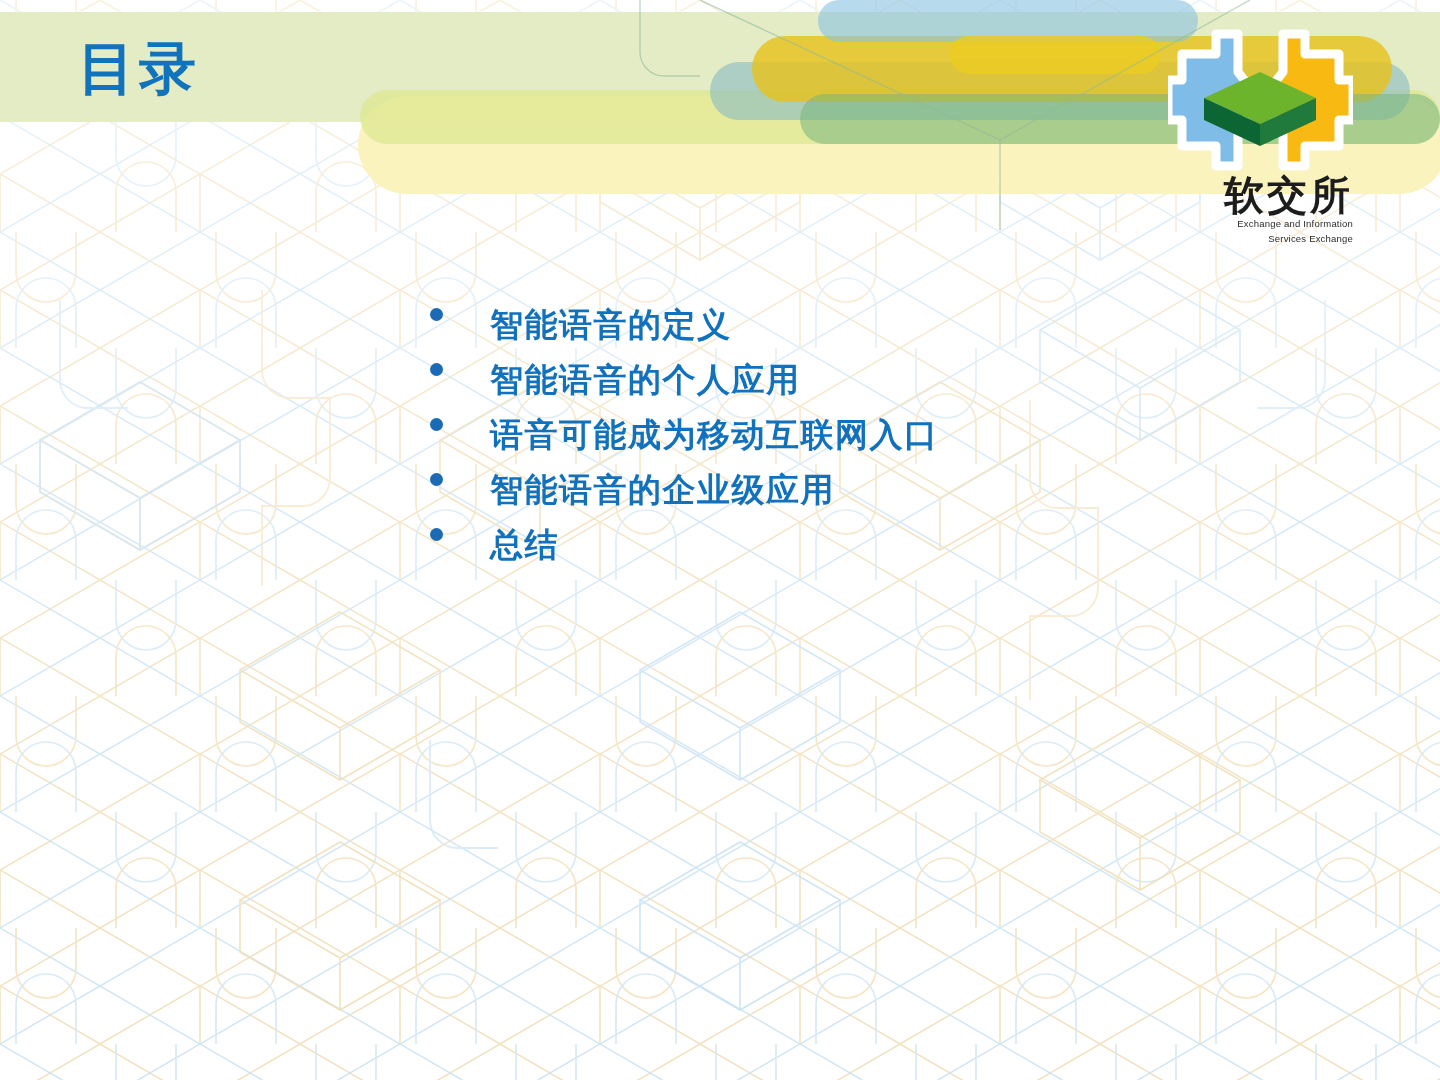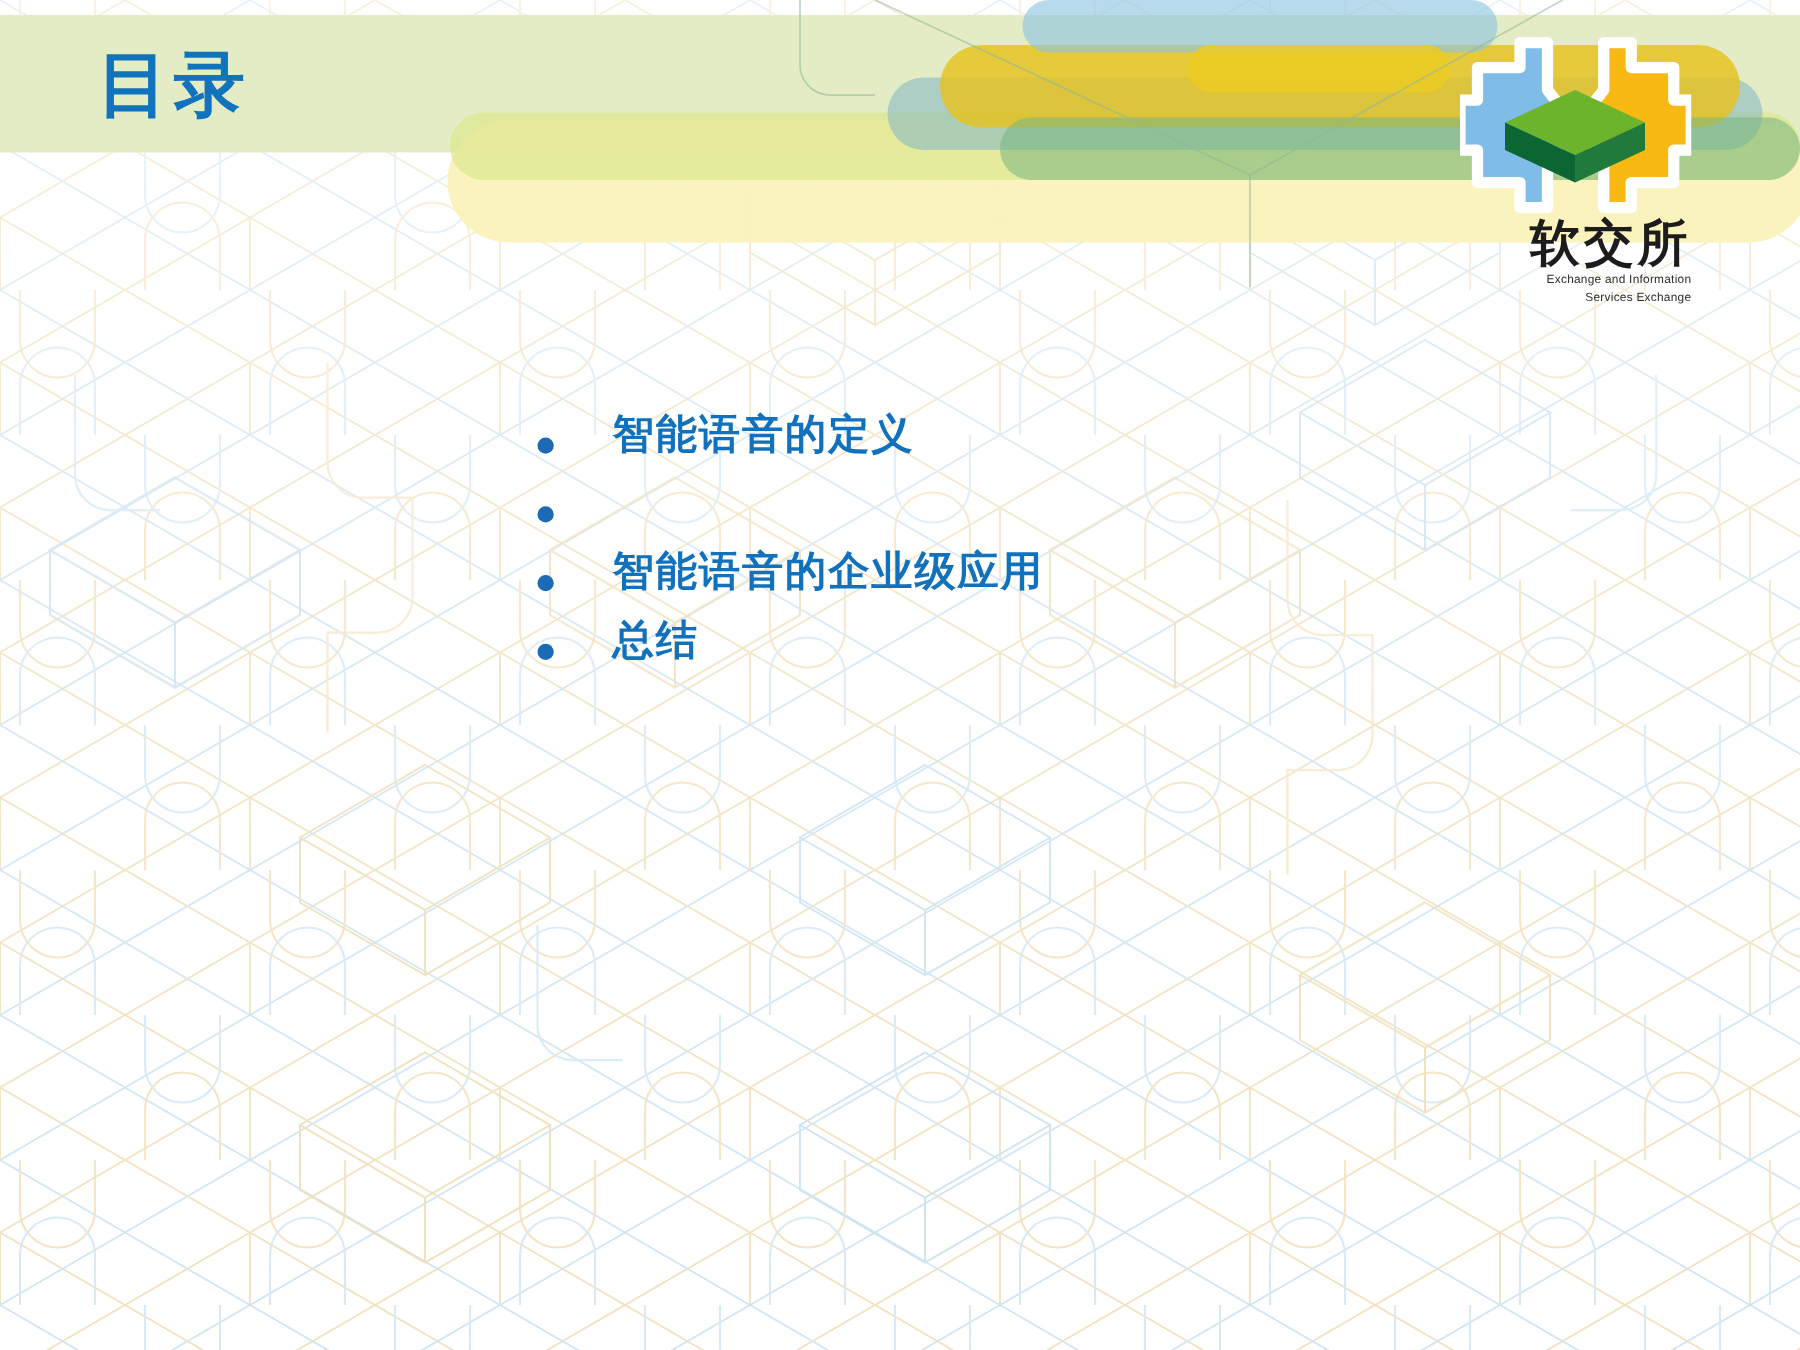"智能语音的定义" .toc-item { align-items: flex-end -> flex-start }
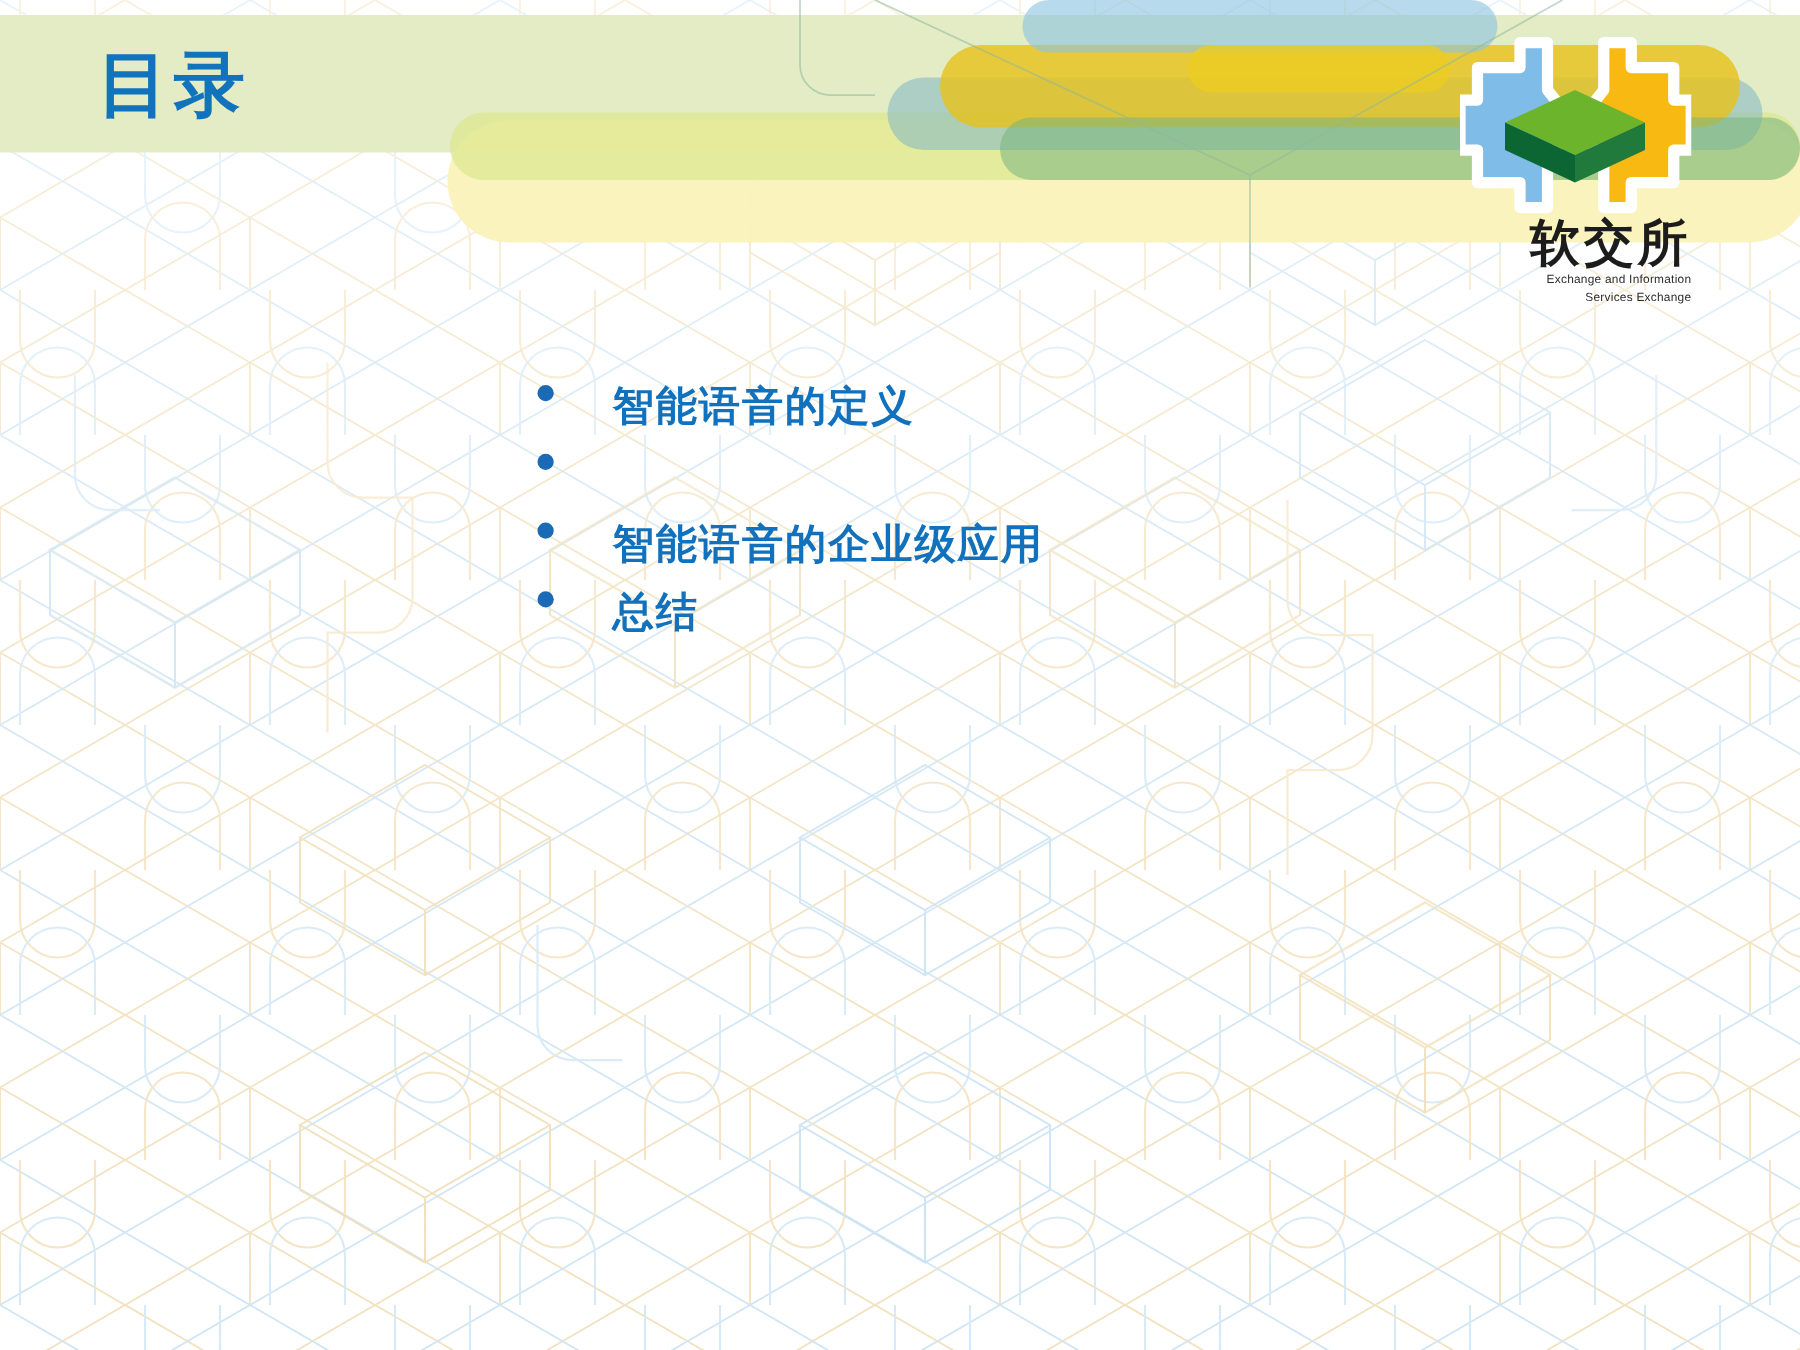"智能语音的个人应用" span.toc-text { html: none -> <span>智能语音的个人应用</span> }
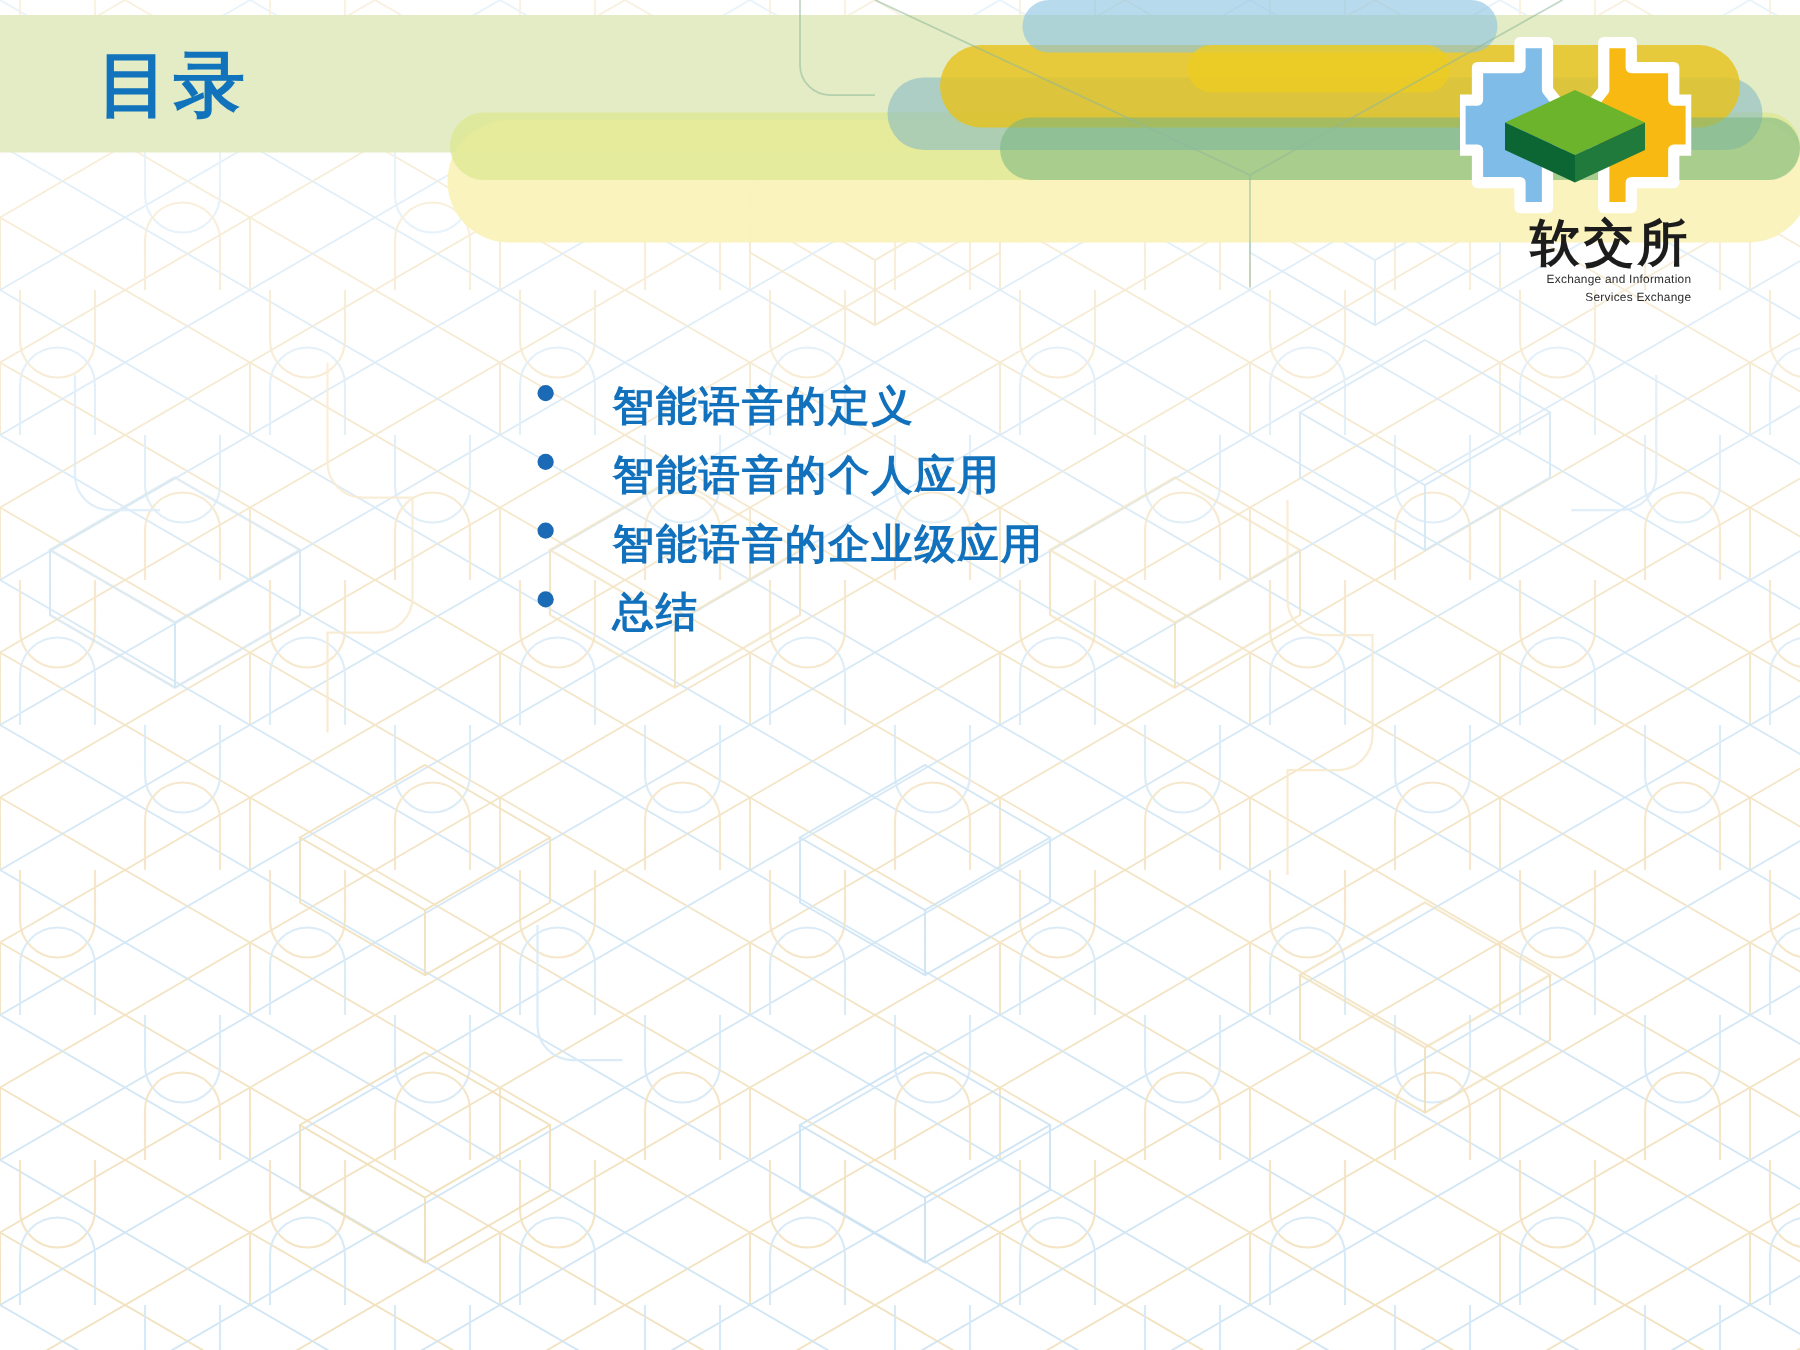"语音可能成为移动互联网入口" li.toc-item { html: none -> <li> <span></span> <span>语音可能成为移动互联网入口</span> </li> }
